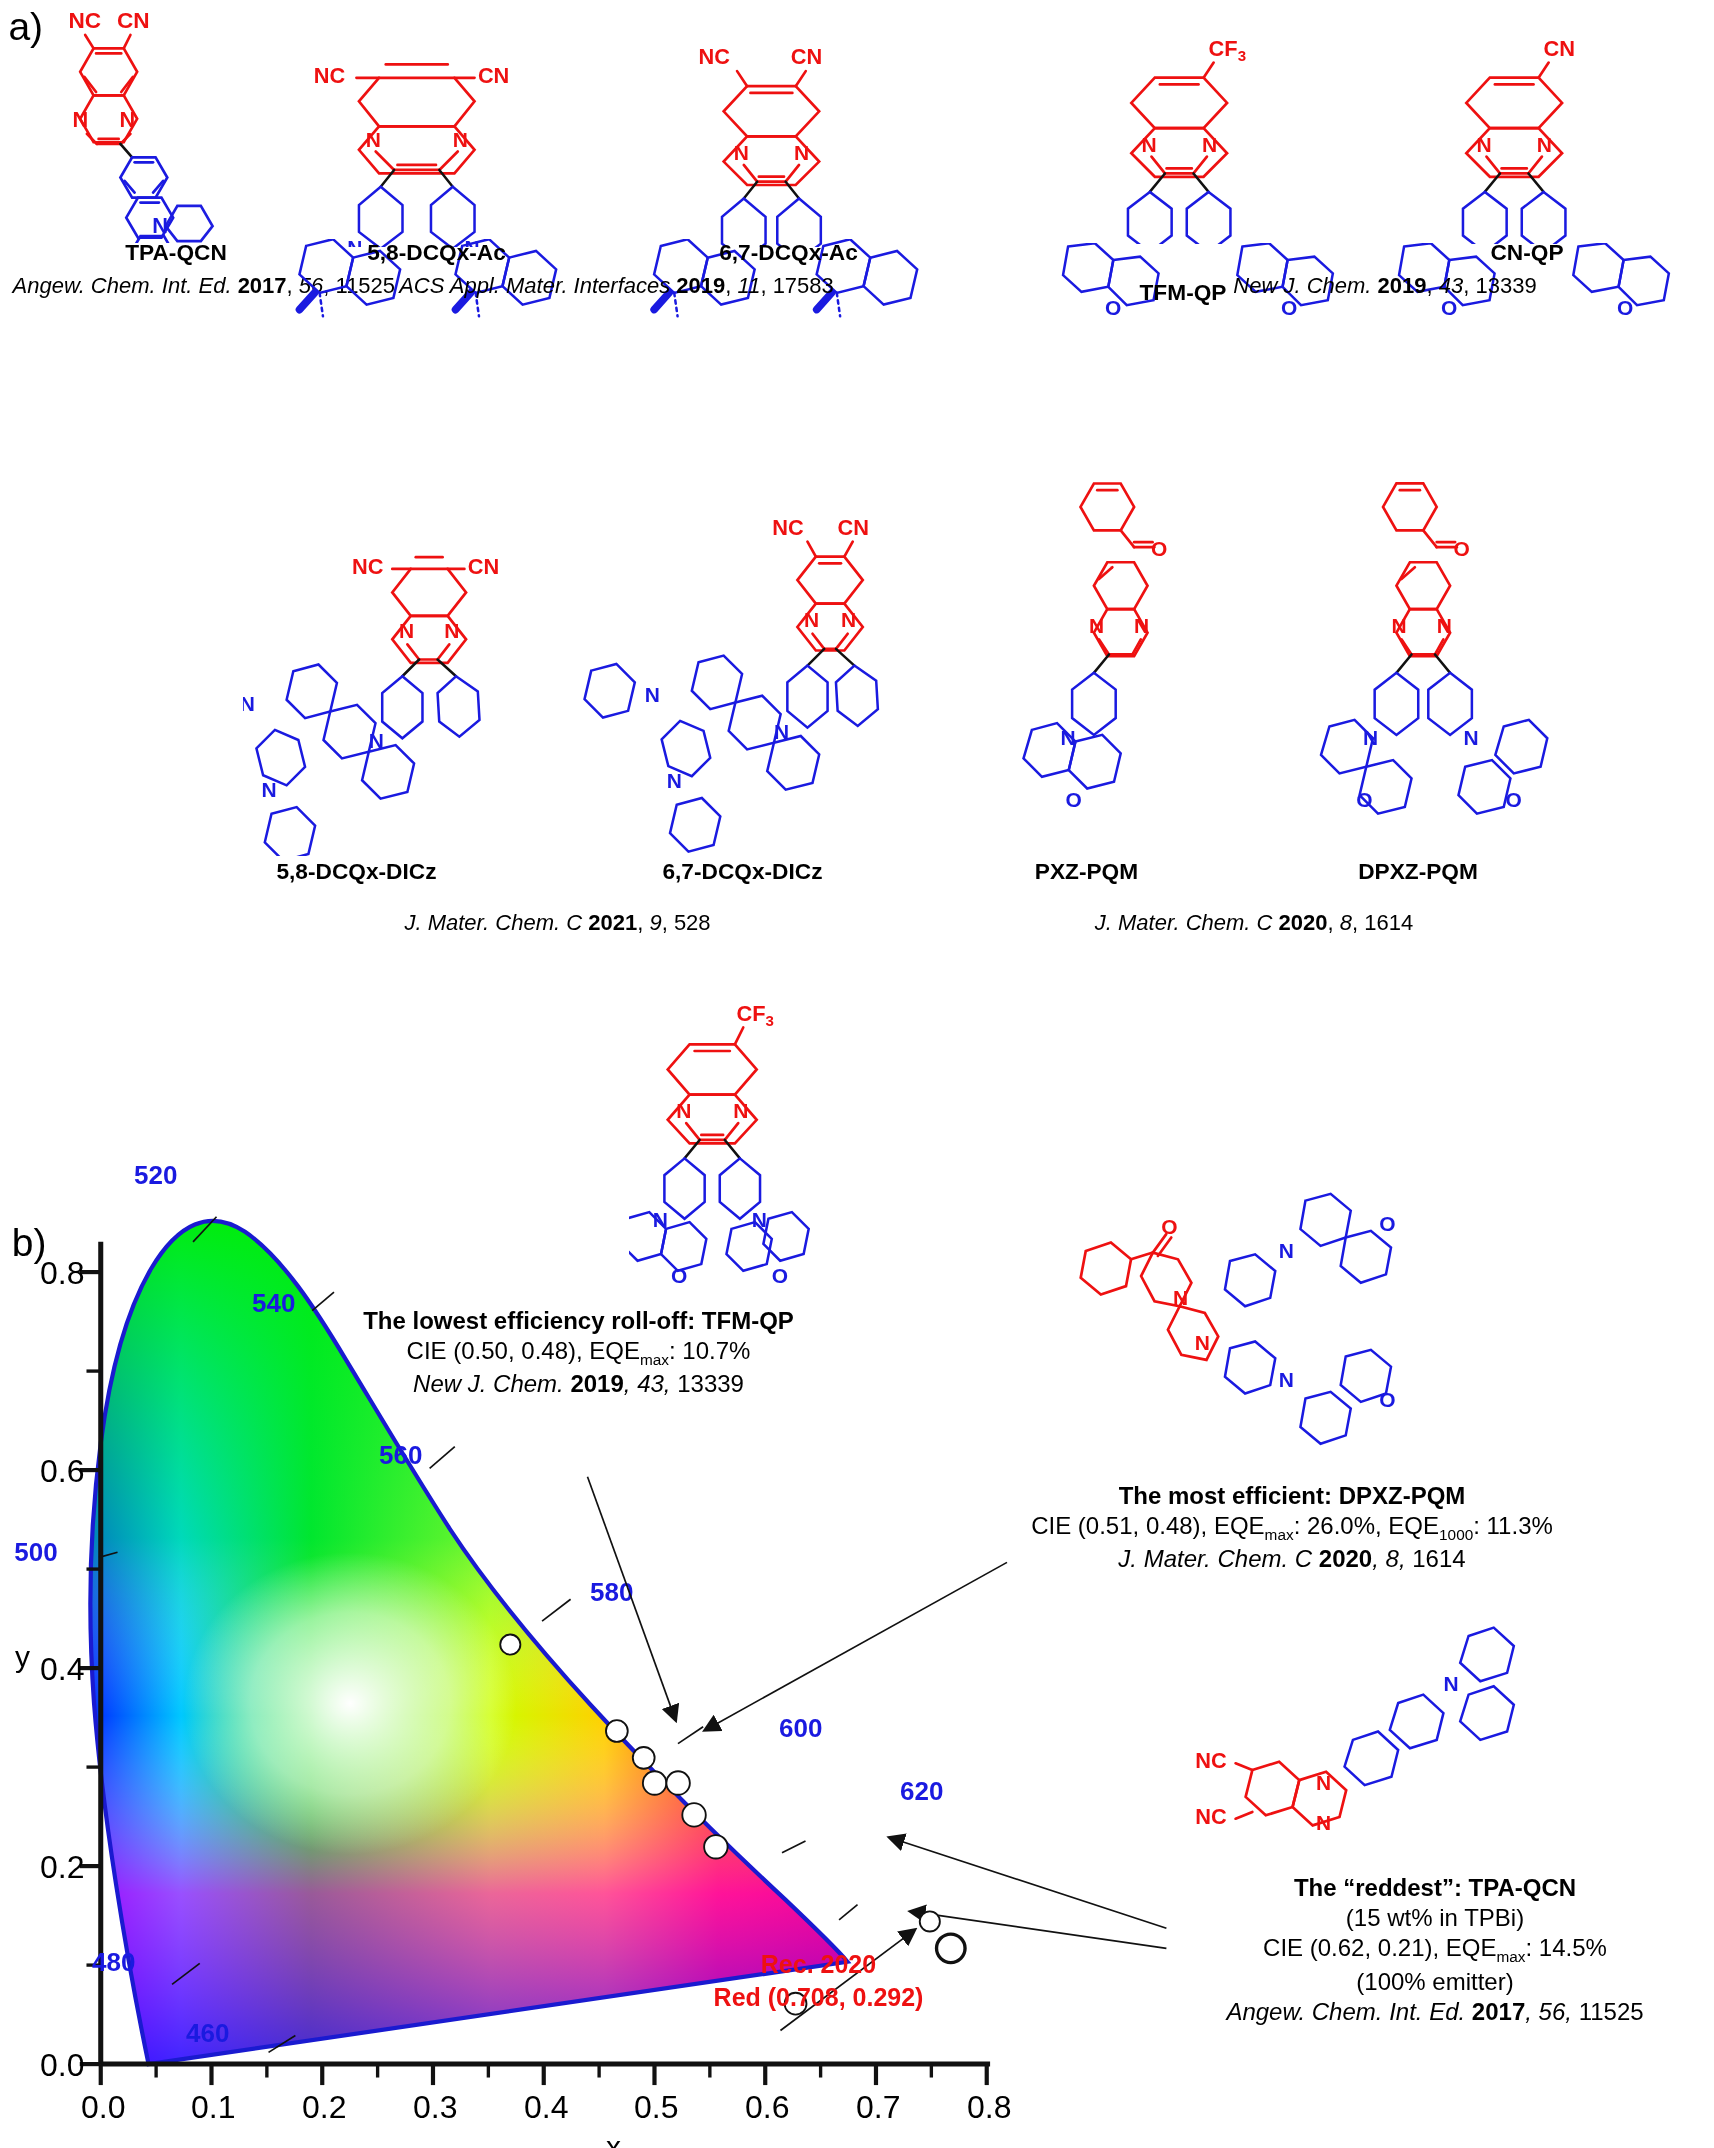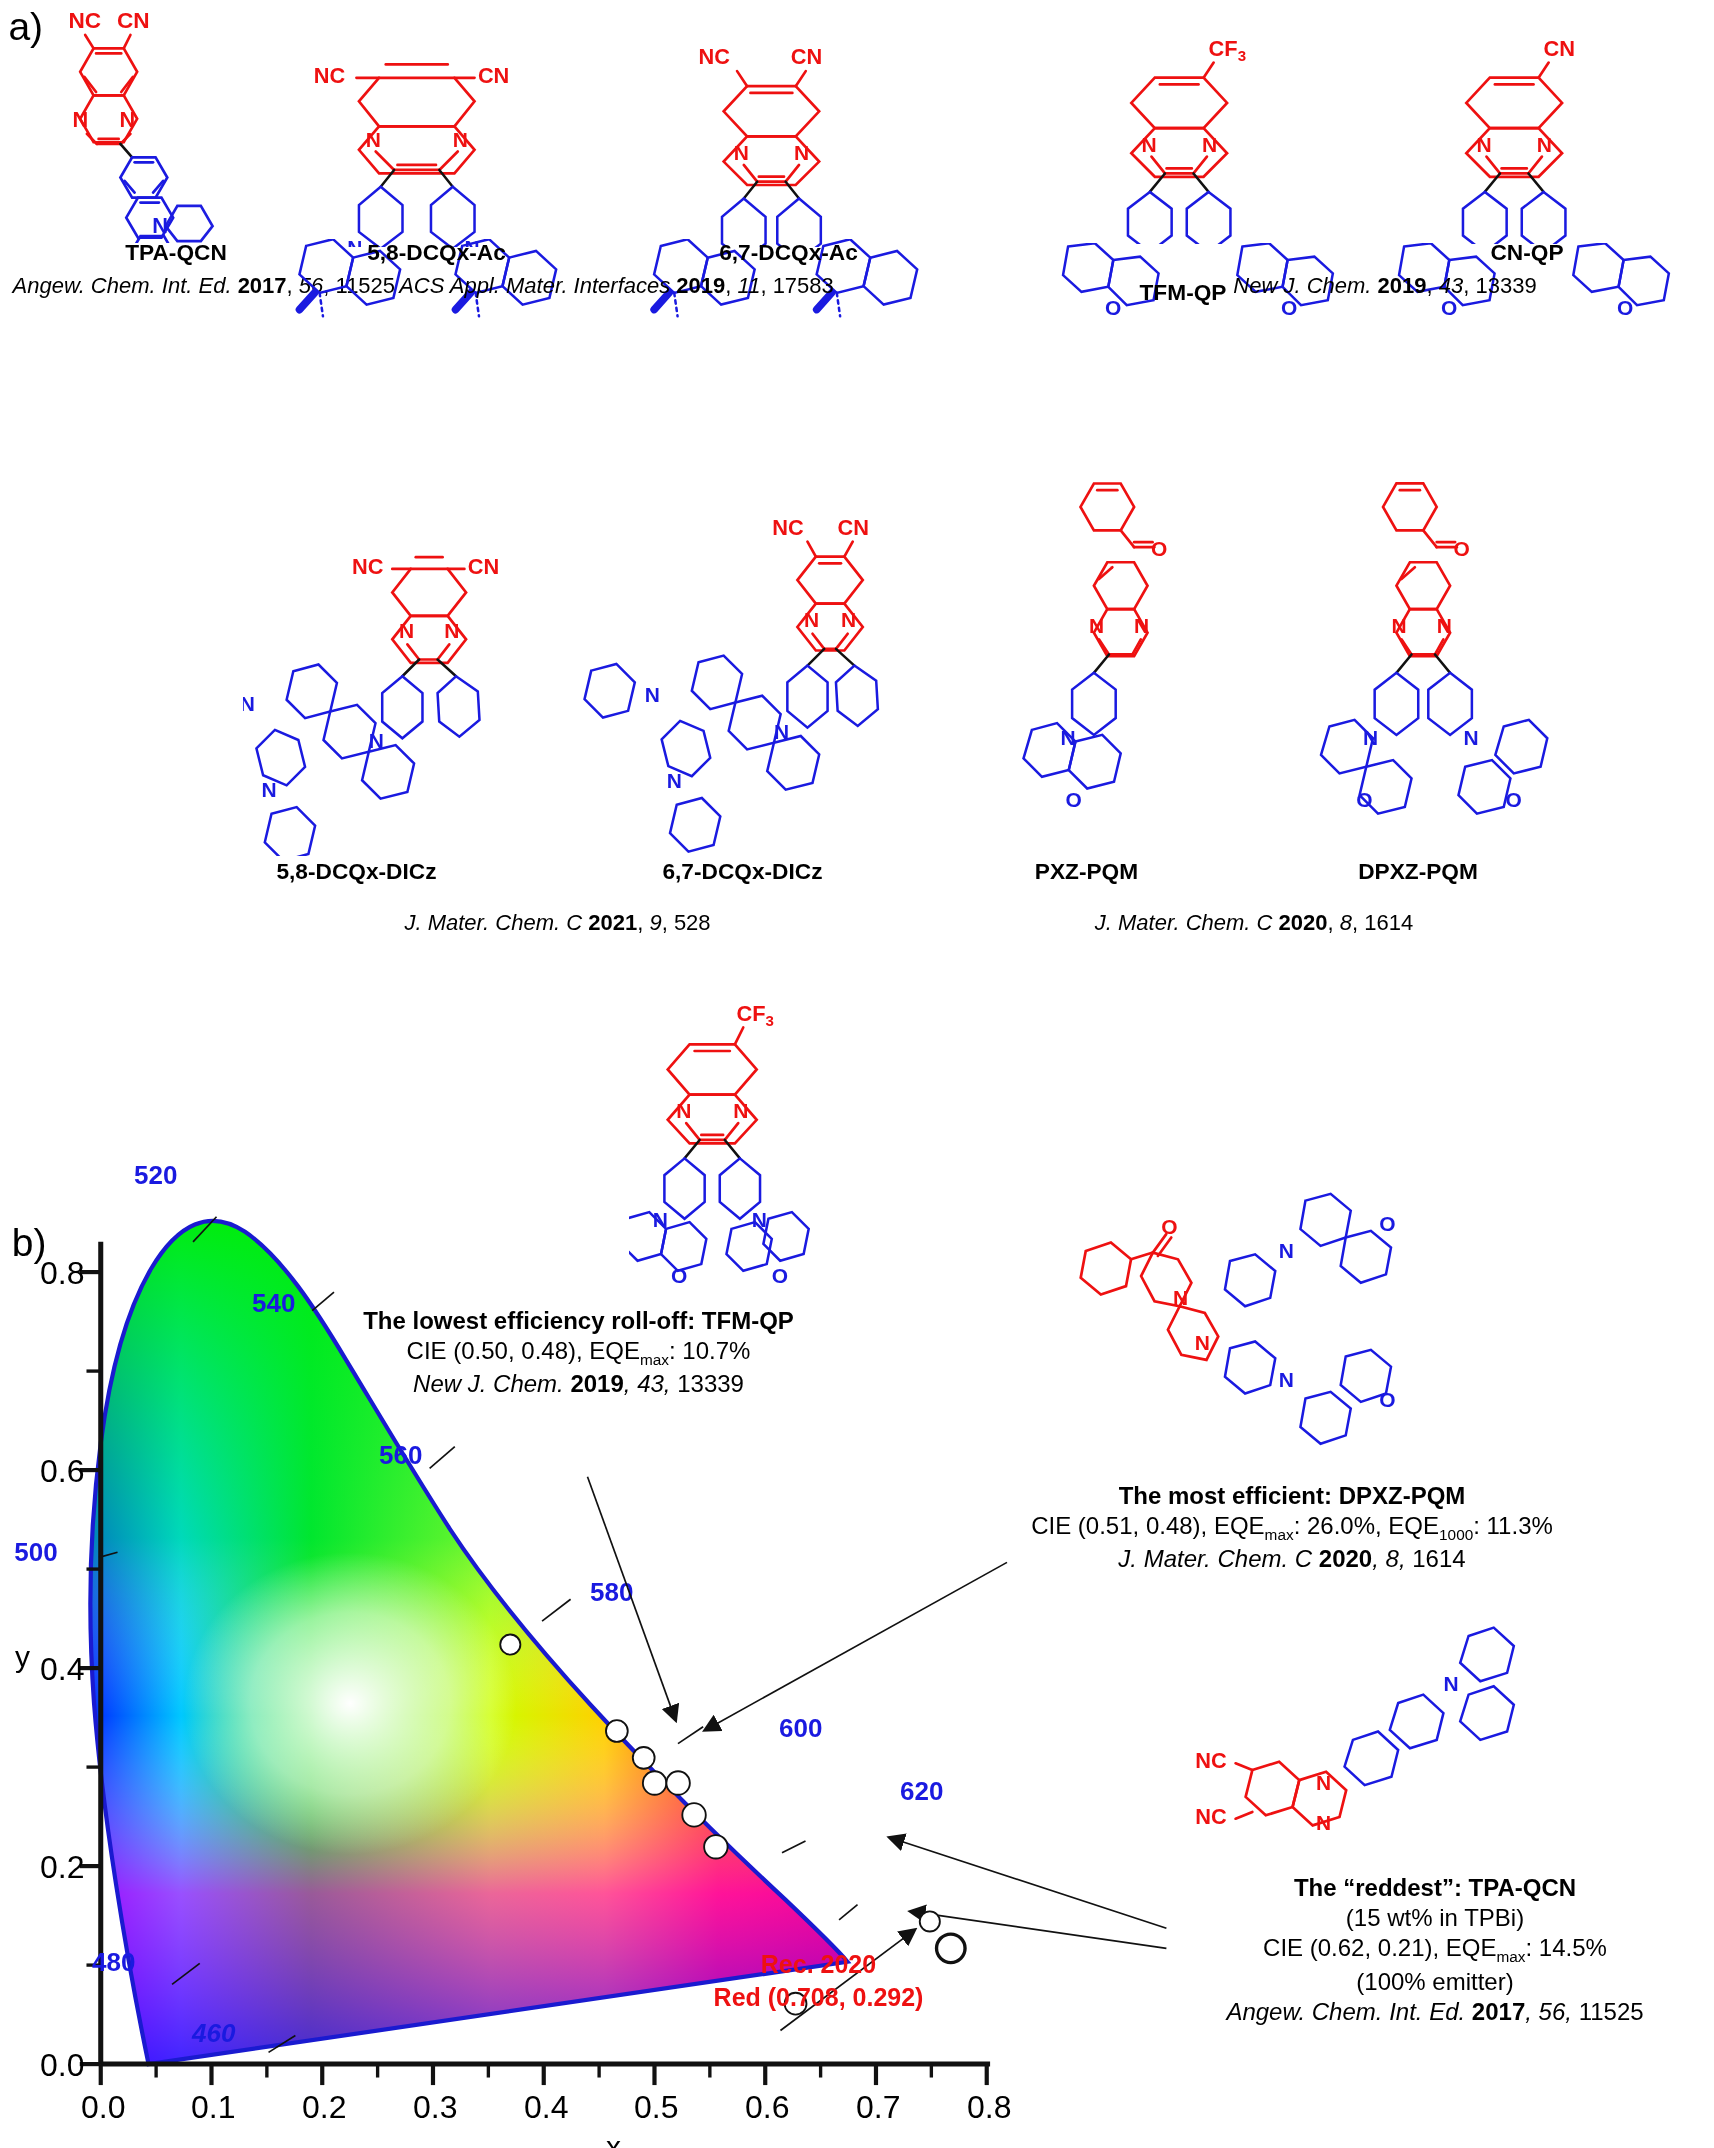"460" div.abs { font-style: italic -> none; left: 192px -> 186px }
